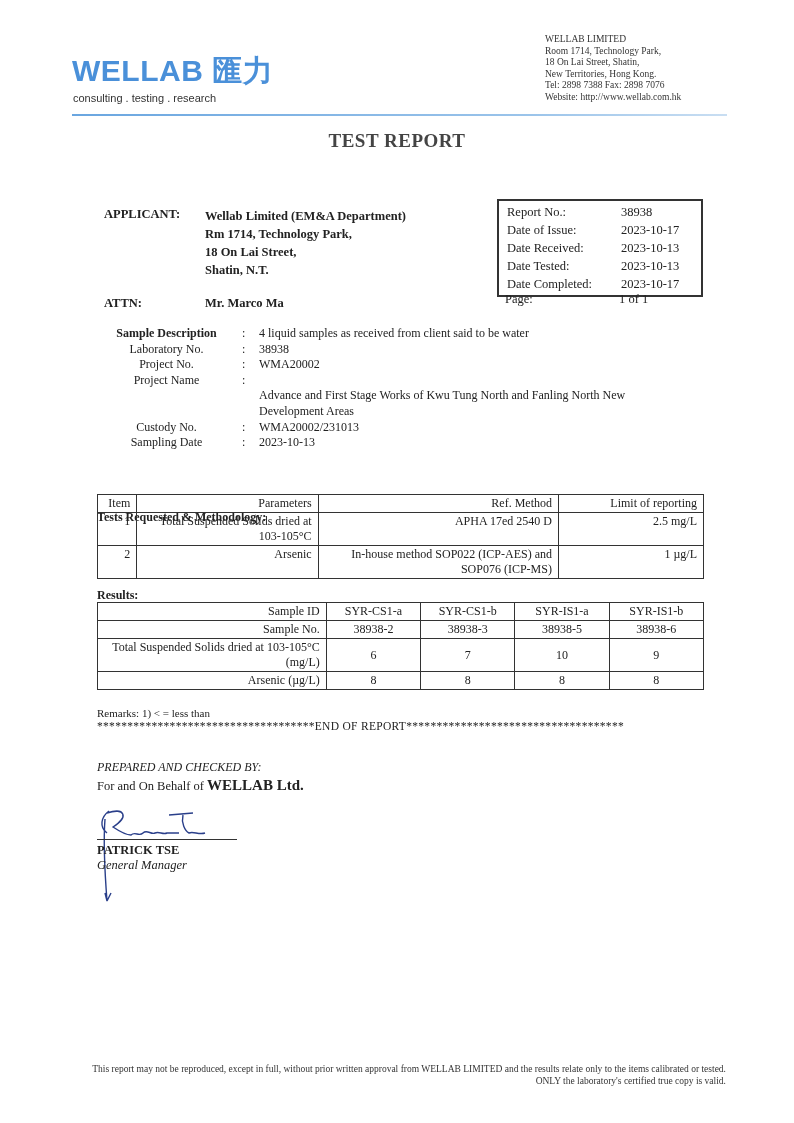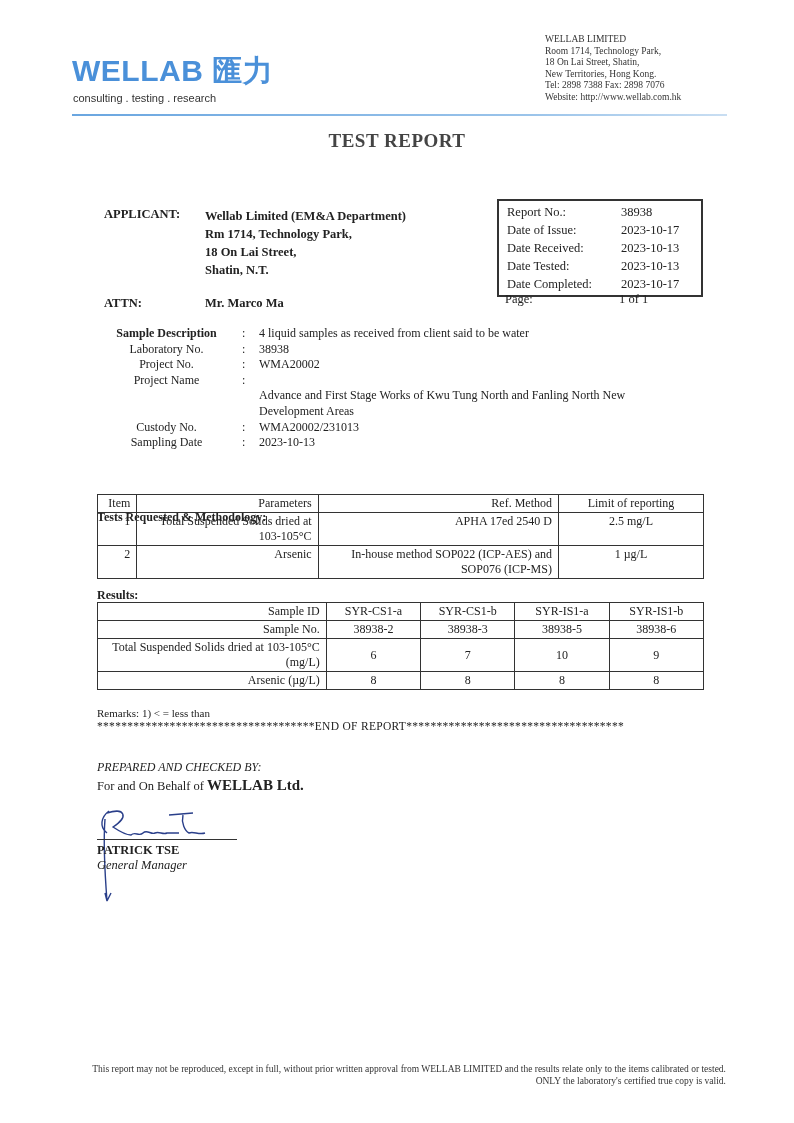"Limit of reporting" .tests-table td.c { text-align: center -> right }
